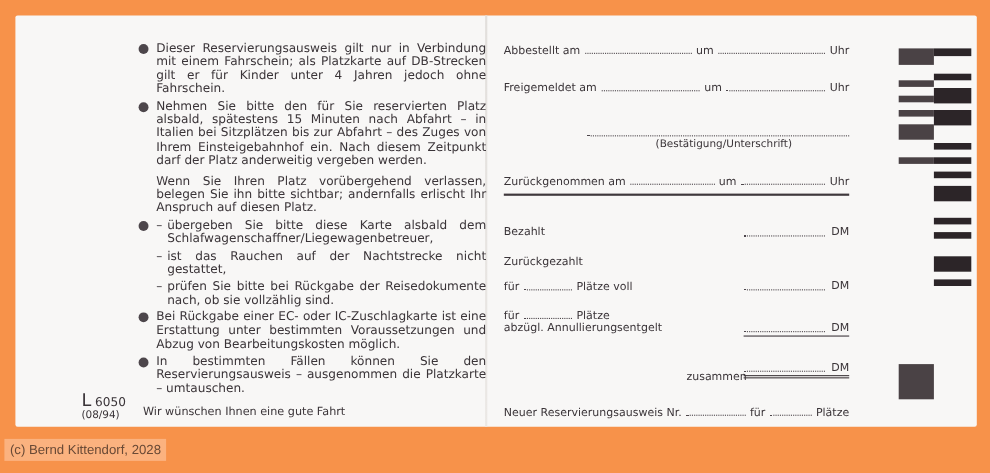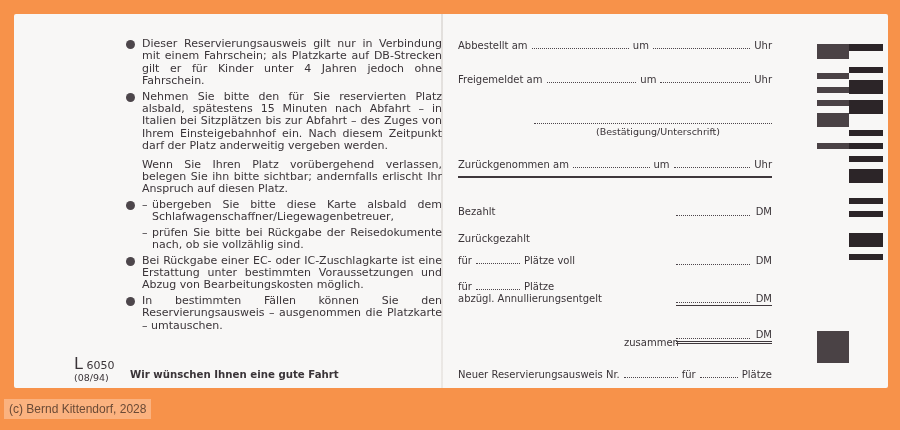"DM" .amt { align-items: center -> flex-start }
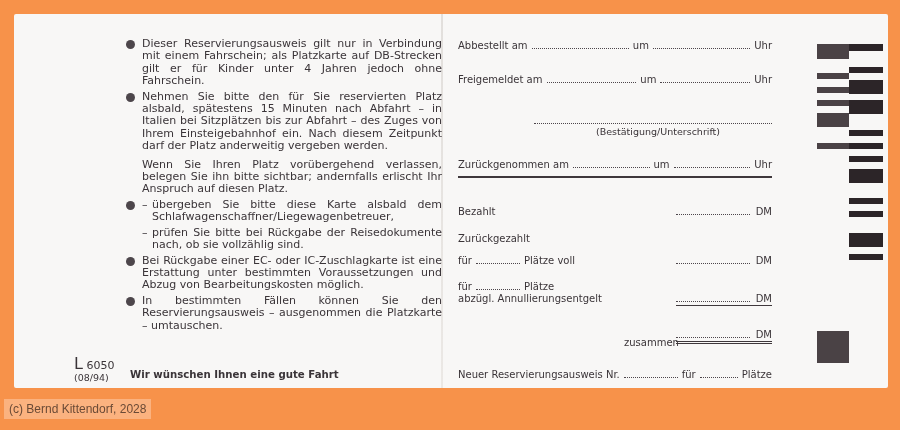"ist das Rauchen auf der" li { html: none -> <li>ist das Rauchen auf der Nachtstrecke nicht gestattet,</li> }
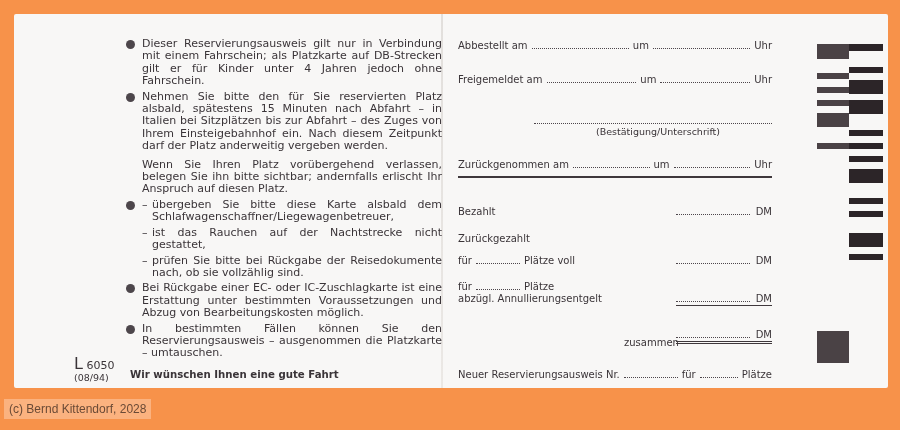"Wir wünschen Ihnen eine gute" .closing { font-weight: bold -> normal }
